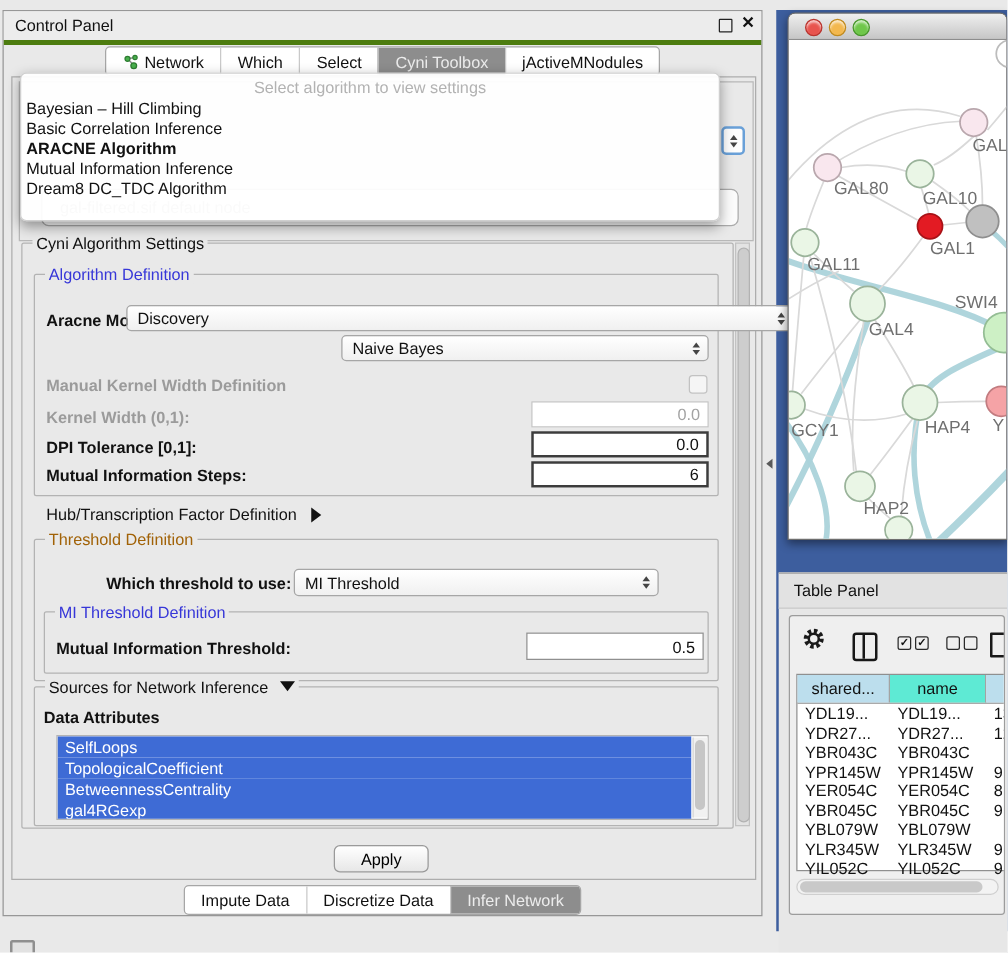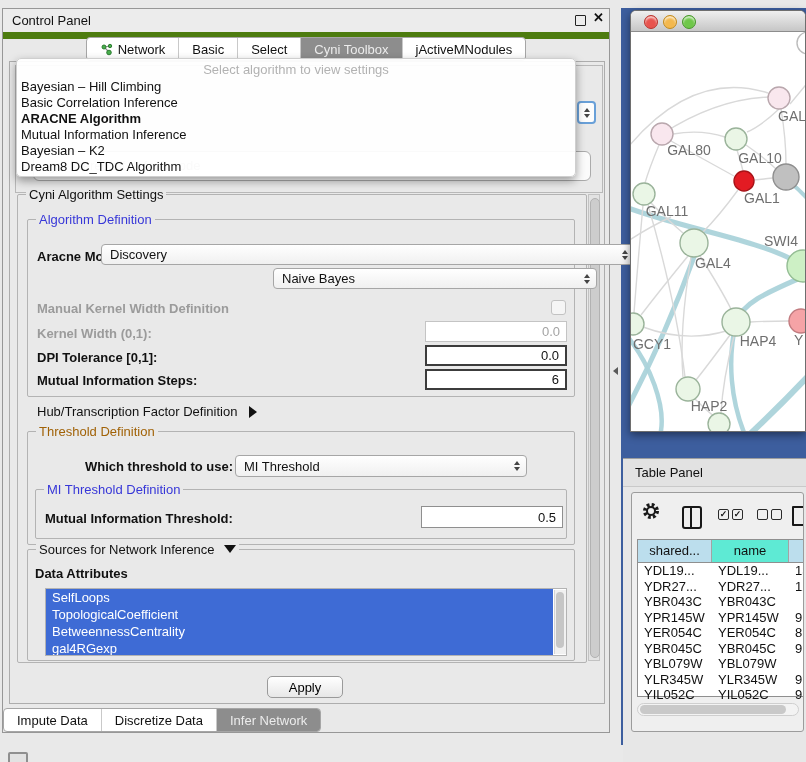"Control Panel" .cp-titlebar { border-bottom: 7px solid #4d7c0f -> 4px solid #4d7c0f }
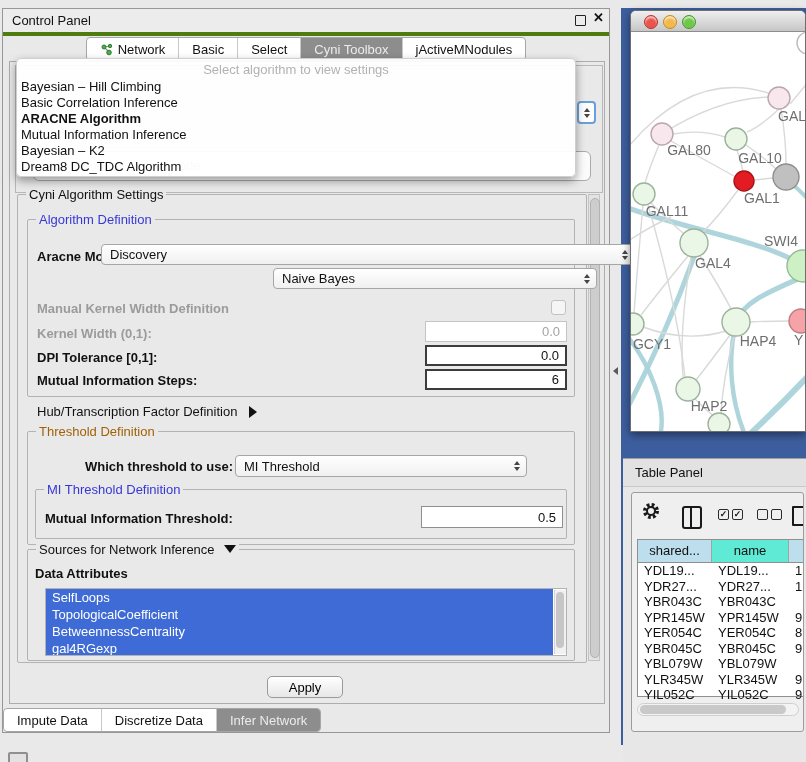"Basic" span { text: Basic -> Which }
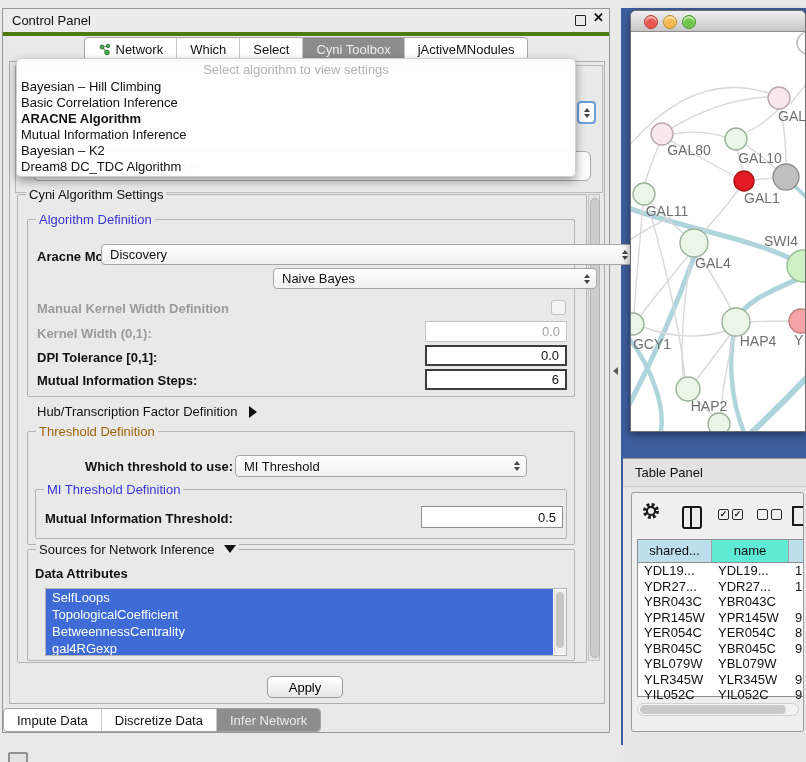"Bayesian – K2" div.popup-item { html: <div><span>Bayesian – K2</span></div> -> none }
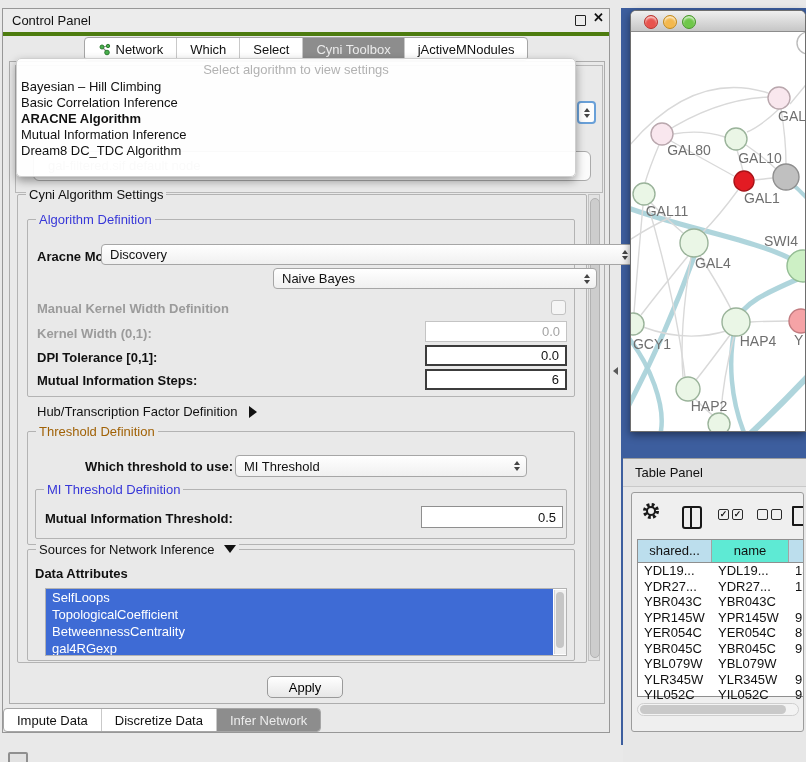"Naive Bayes" div.combo { width: 324px -> 294px }
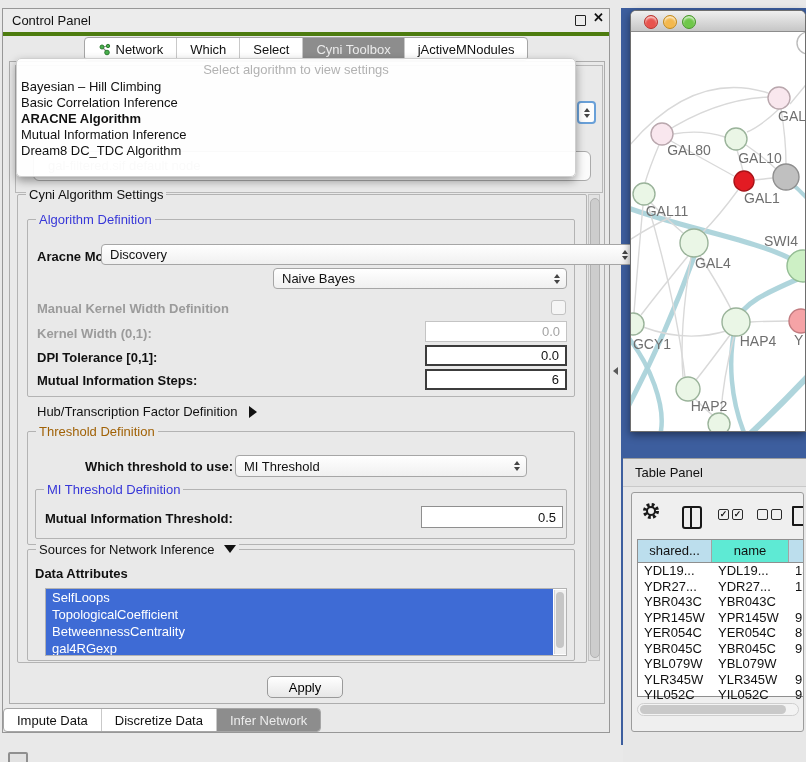"Impute Data" .bottom-tabs { justify-content: flex-start -> center }
